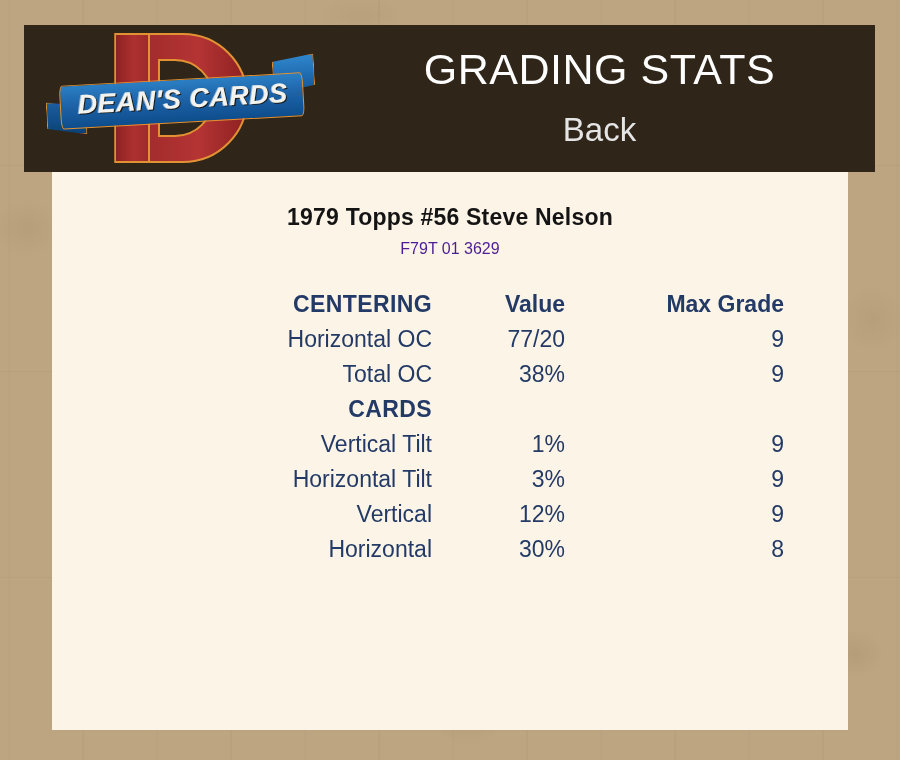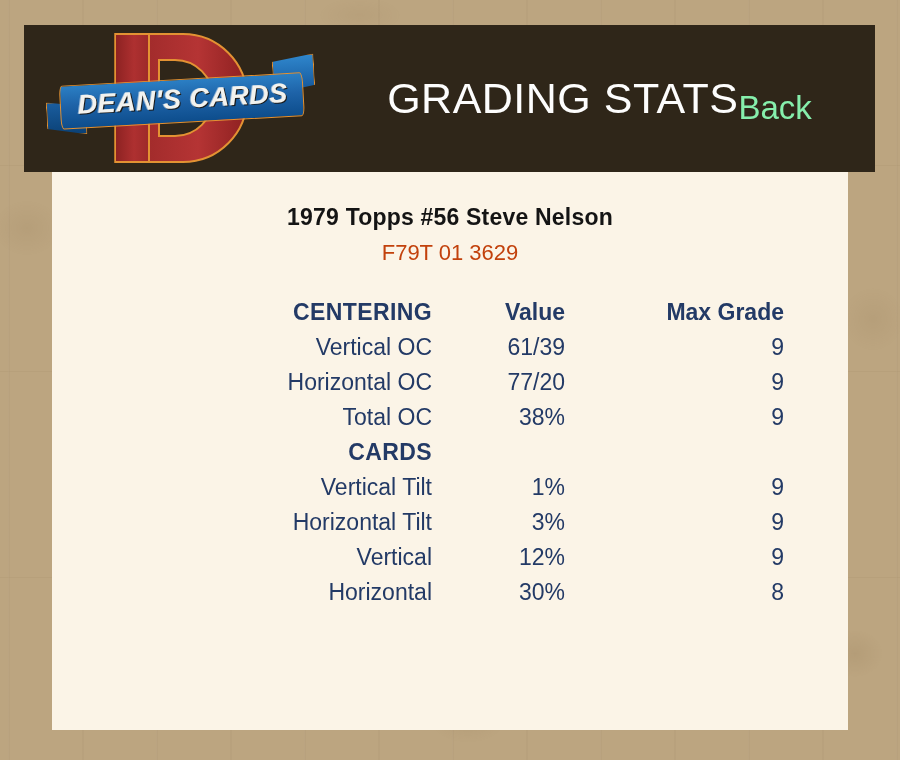"GRADING STATS" #header-title-block { flex-direction: row -> column }
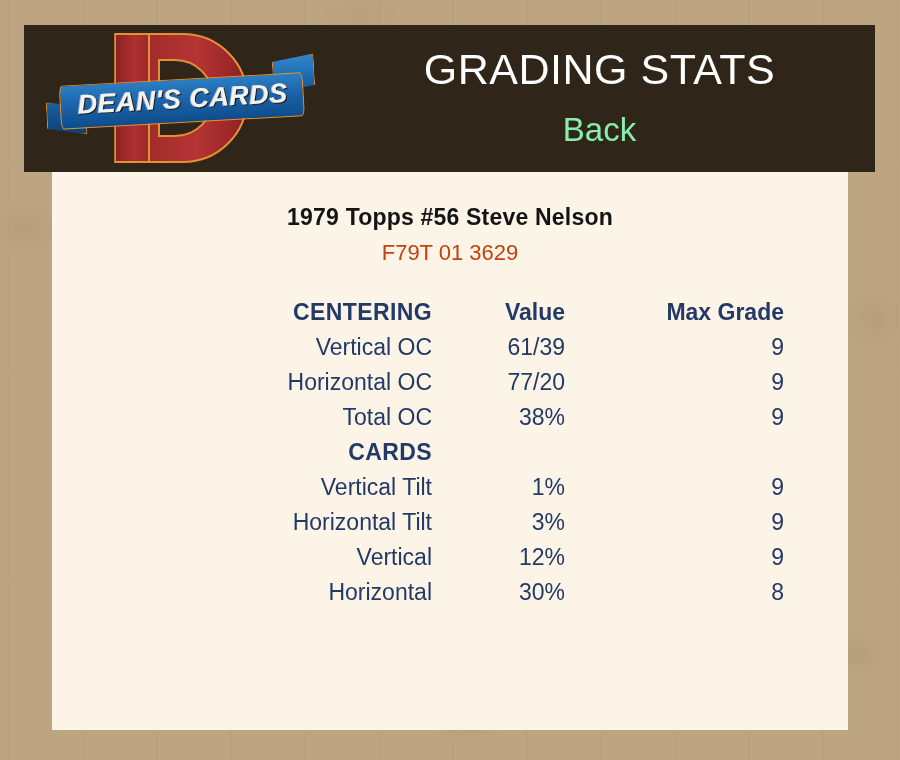"Back" #header-subtitle { color: #86efac -> #e5e5e5 }
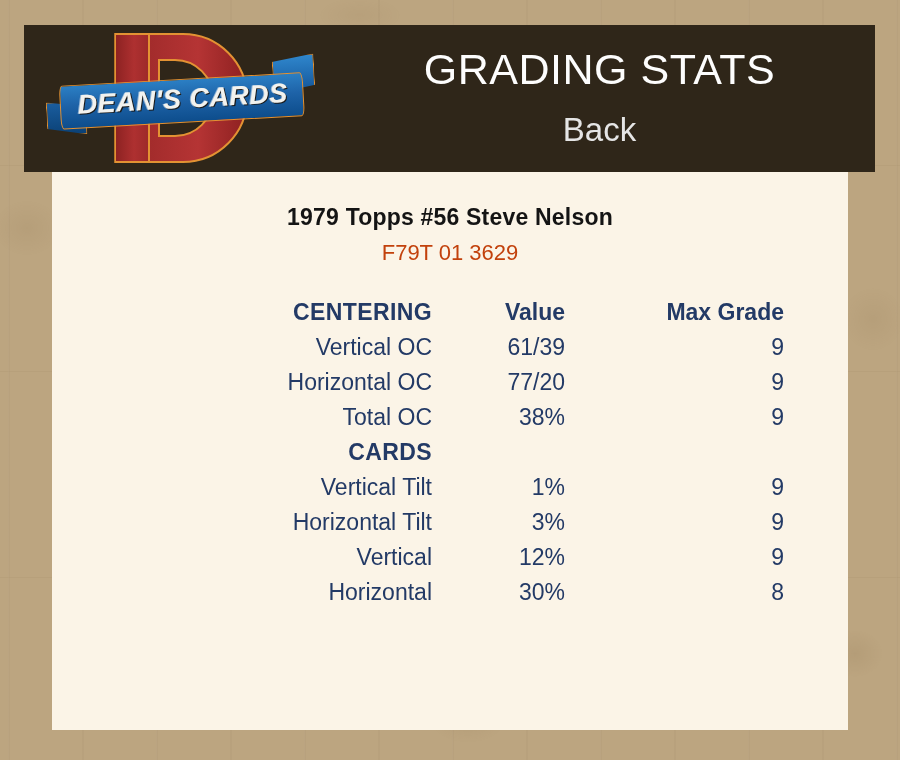"F79T 01 3629" #card-serial { color: #c2410c -> #4c1d95; font-size: 22px -> 16px }
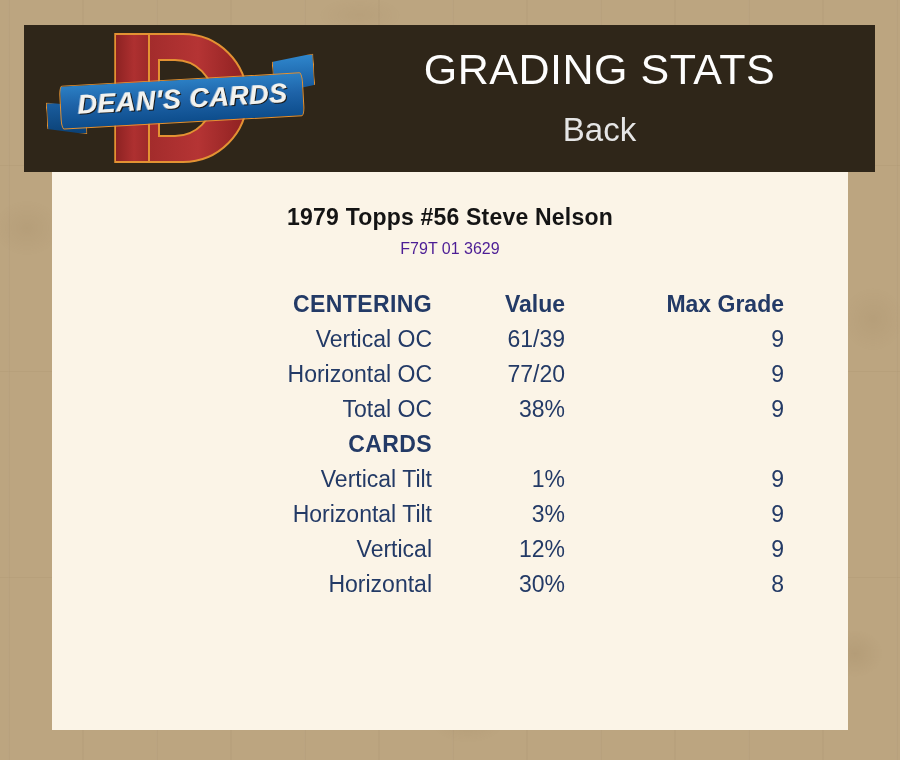"Vertical OC" tr { html: <tr> <td>Vertical OC</td> <td>61/39</td> <td>9</td> </tr> -> none }
